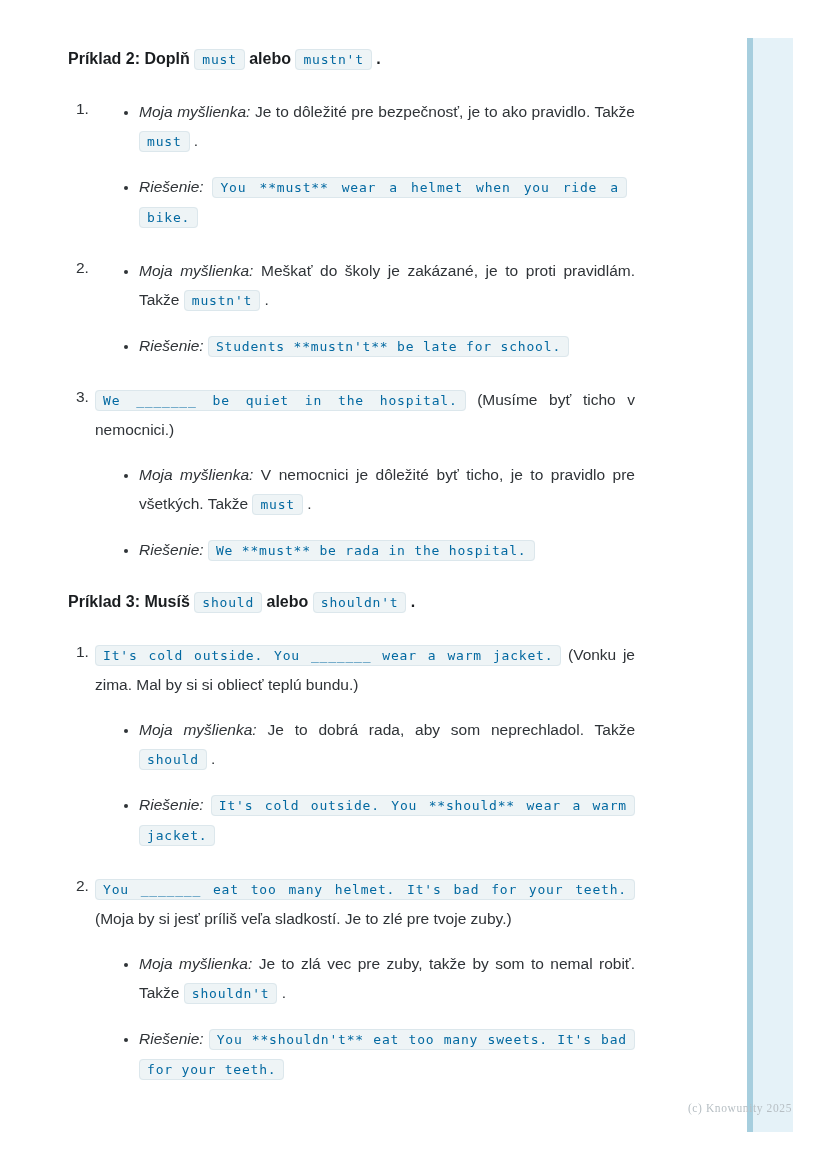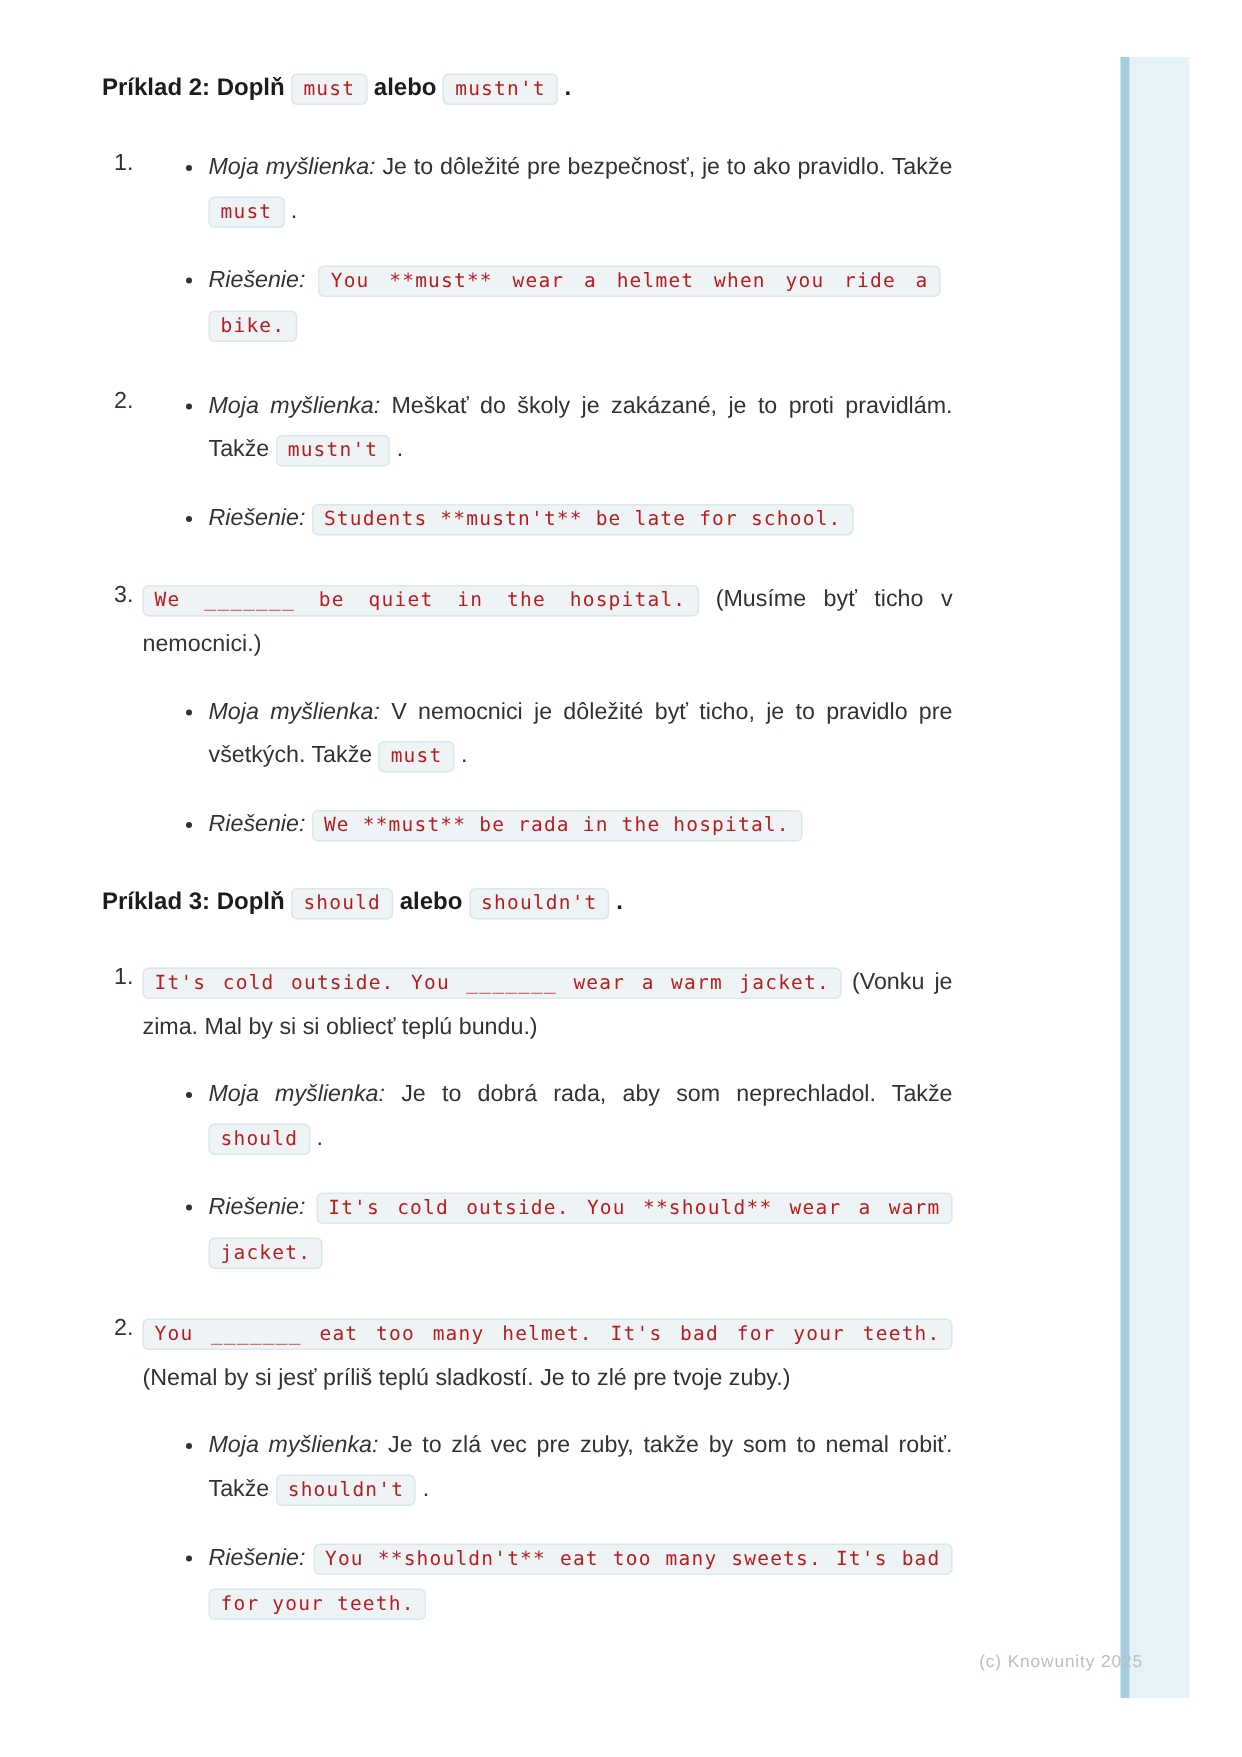"must" .chip { color: #b91c1c -> #0369a1 }
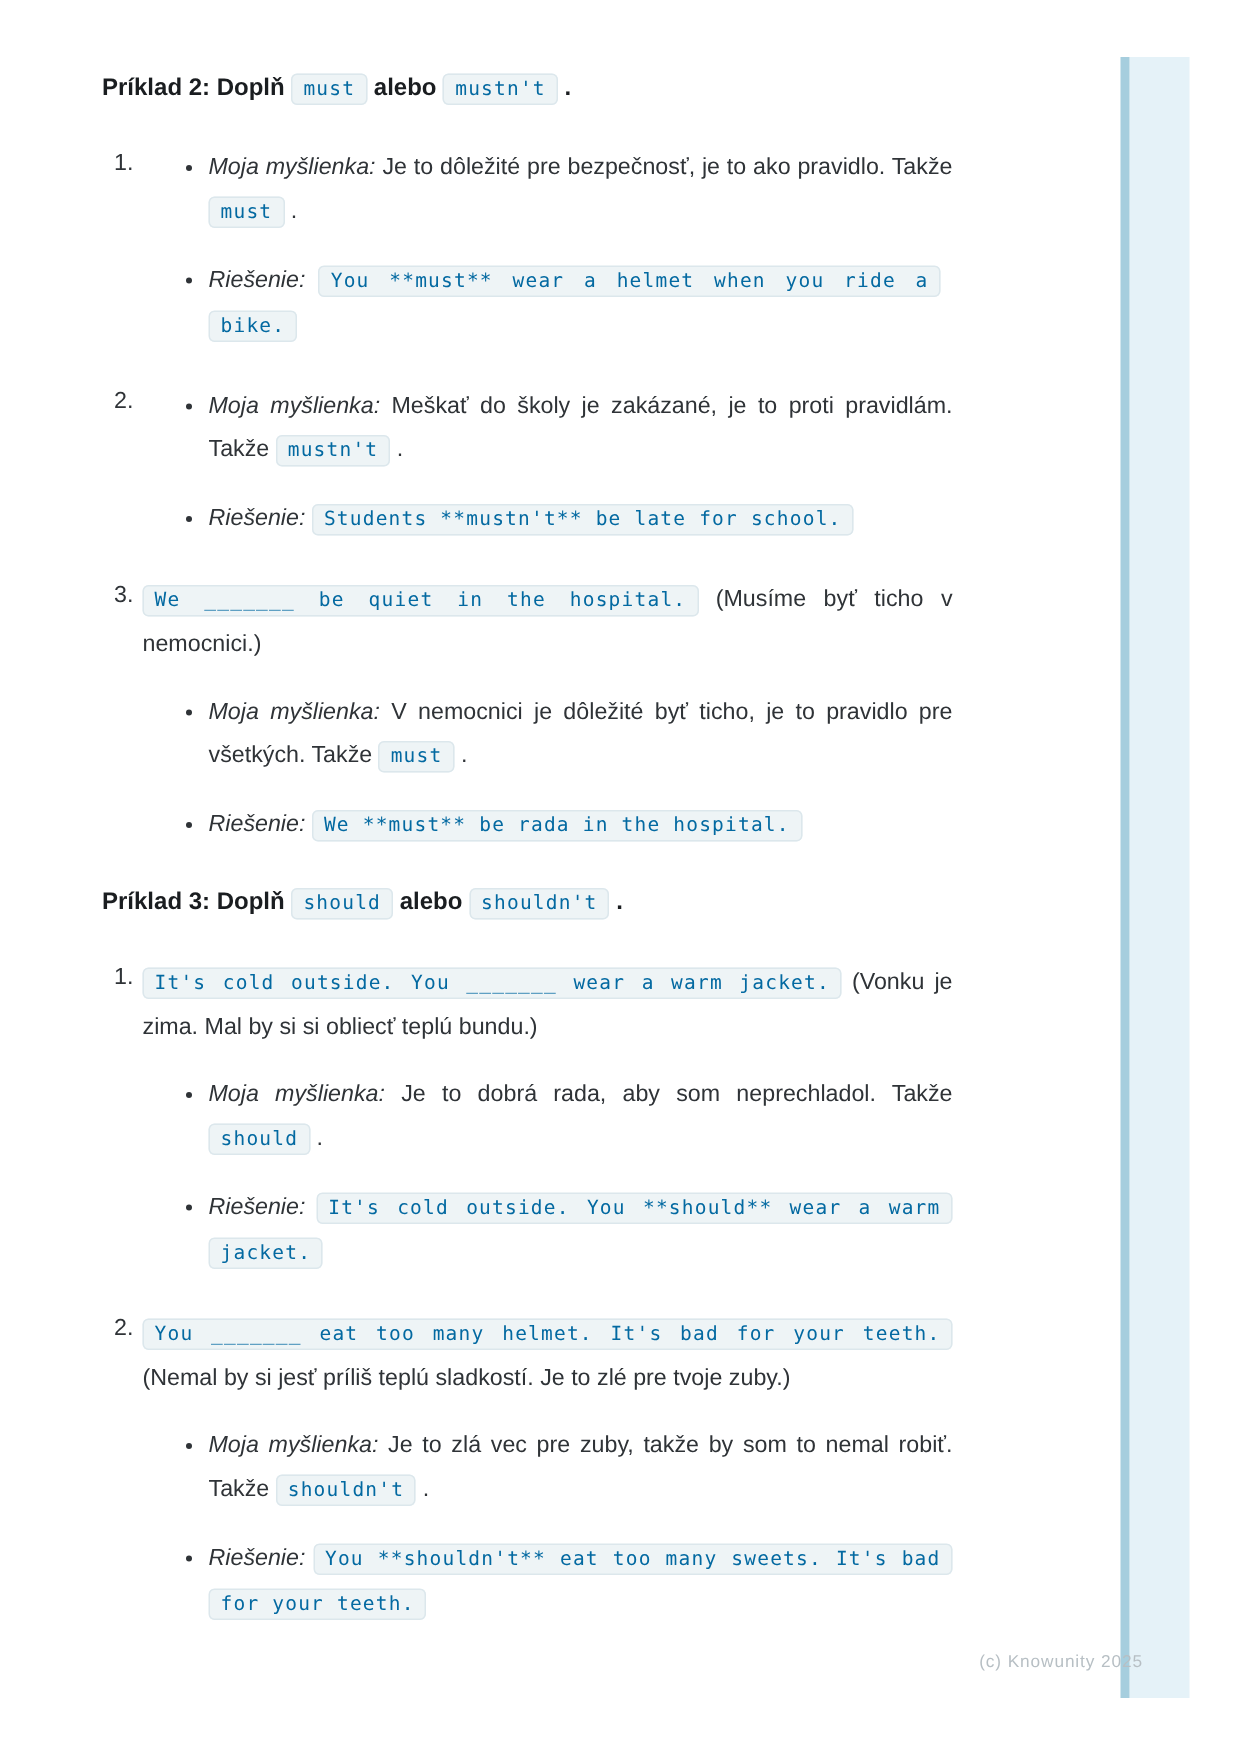"Príklad 3: Doplň" span { text: Doplň -> Musíš }
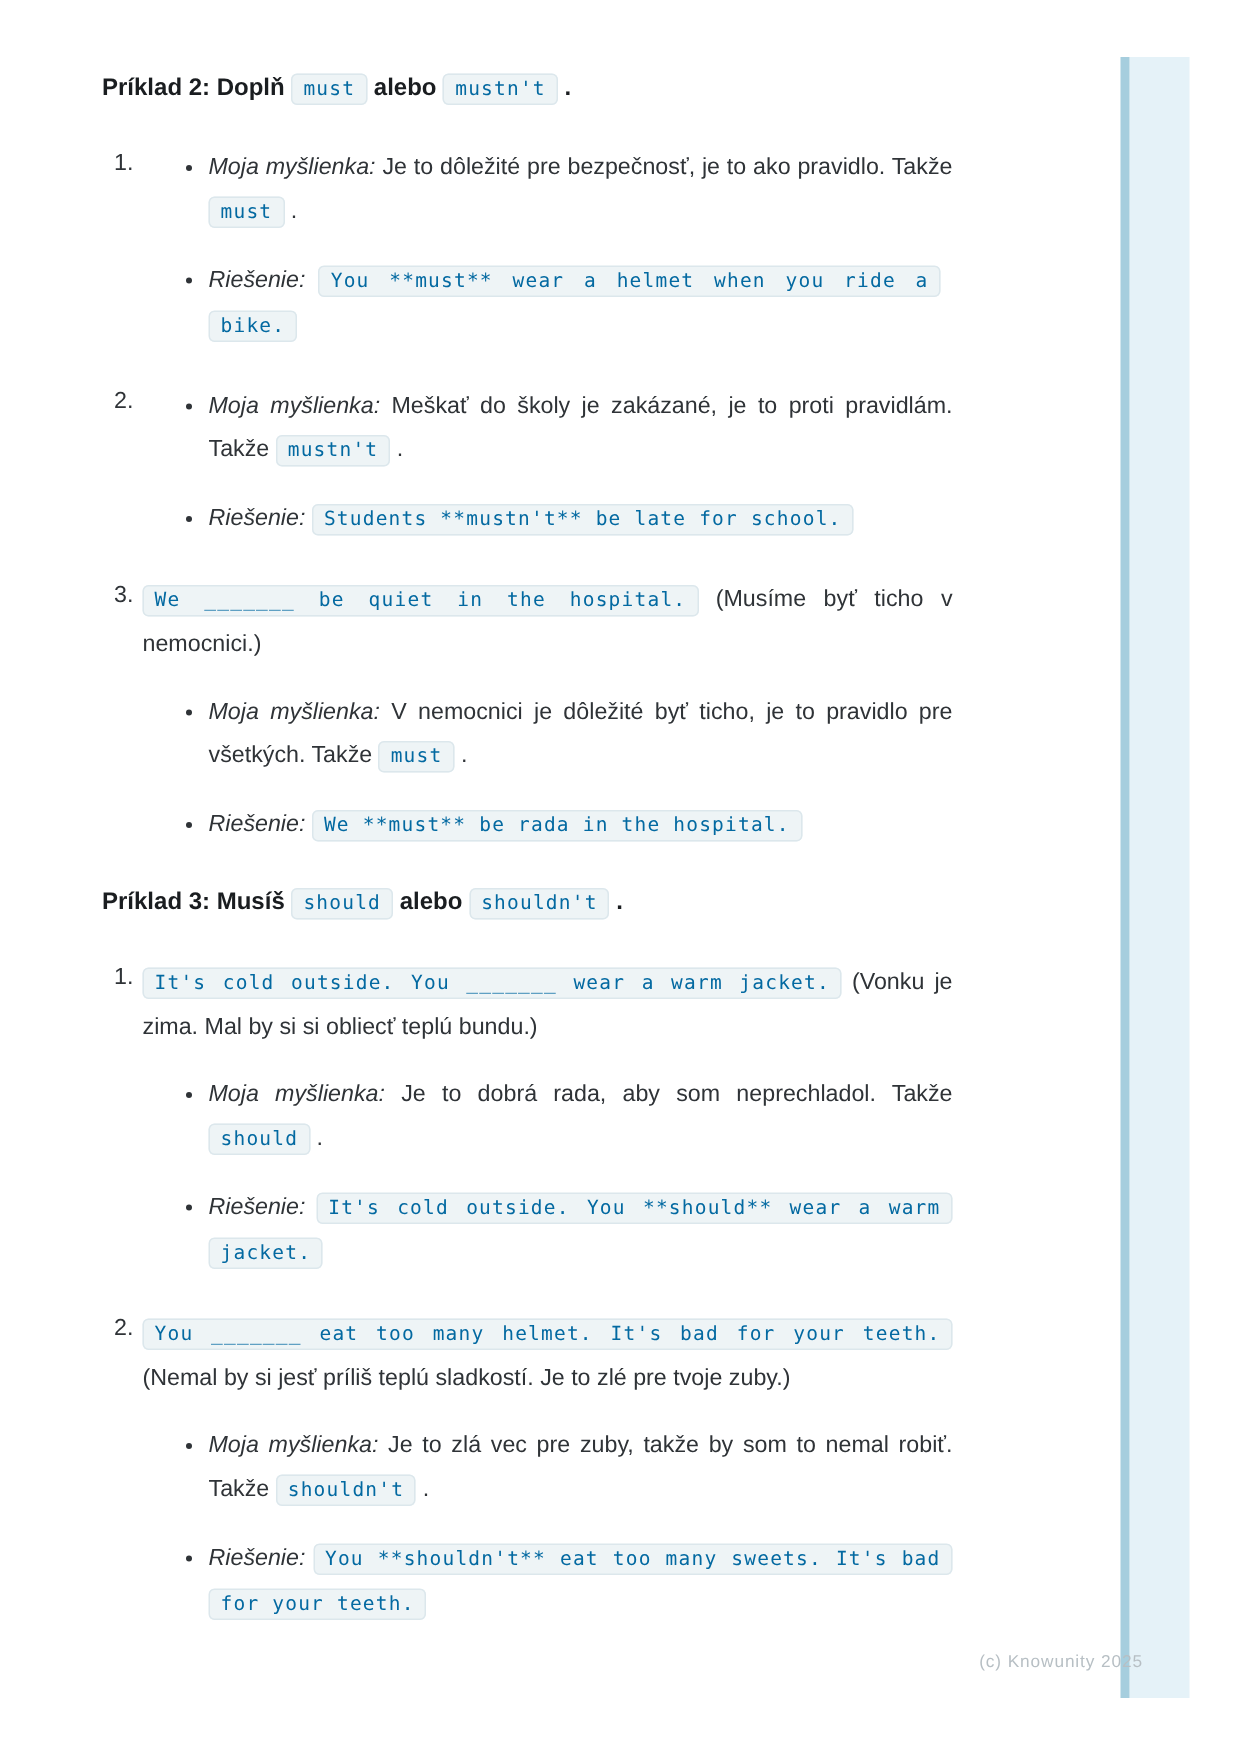"(Nemal by si jesť príliš" span { text: Nemal by si jesť príliš teplú -> Moja by si jesť príliš veľa }
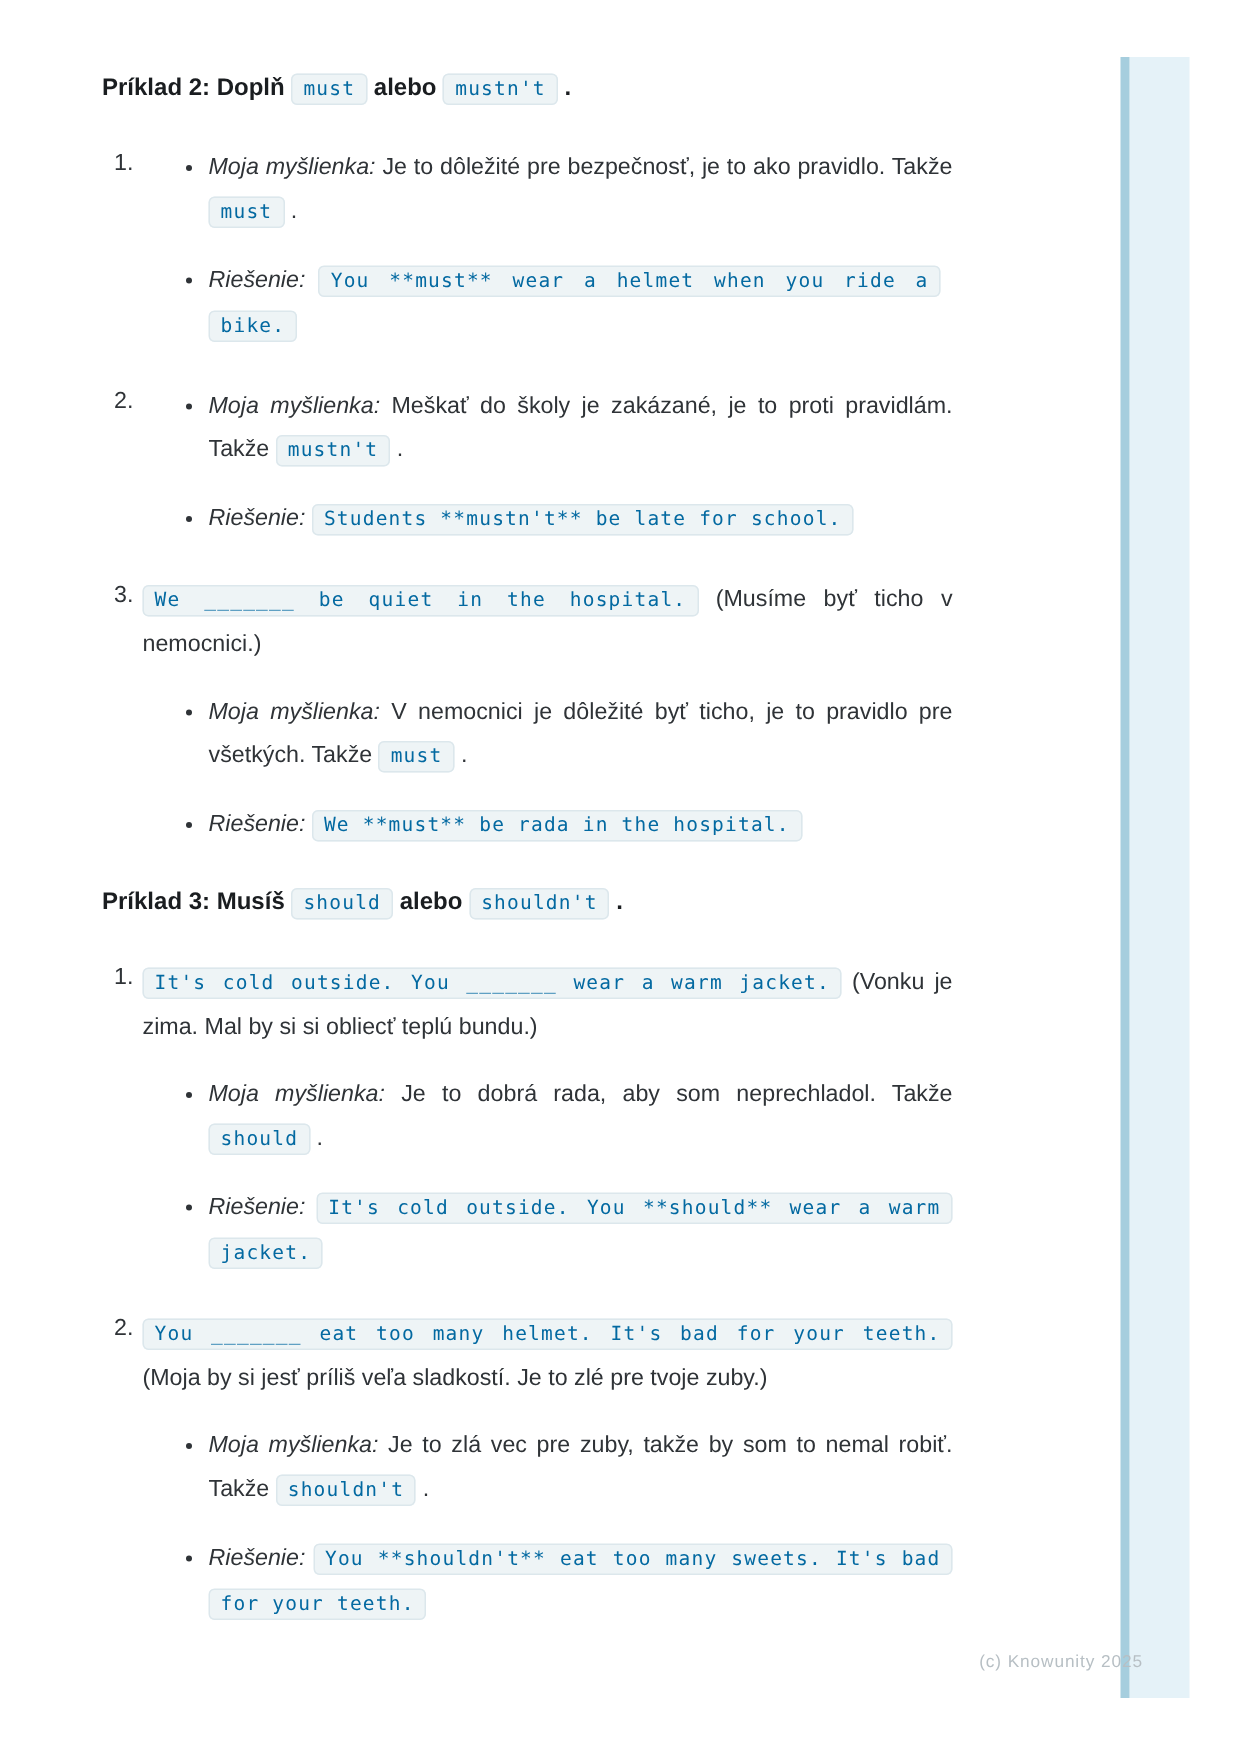"(c) Knowunity 2025" .footer { font-family: none -> Liberation Serif, serif; right: 66px -> 36px }
